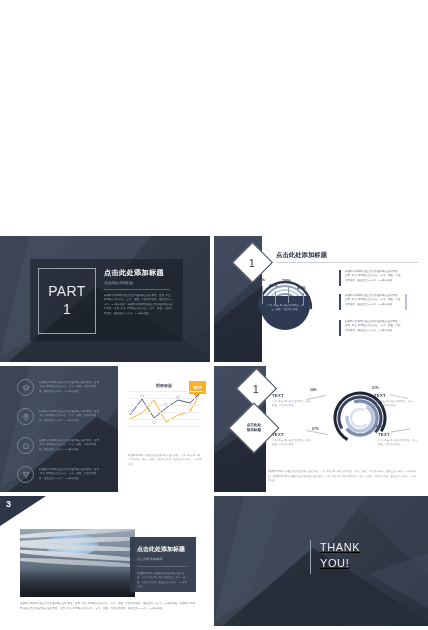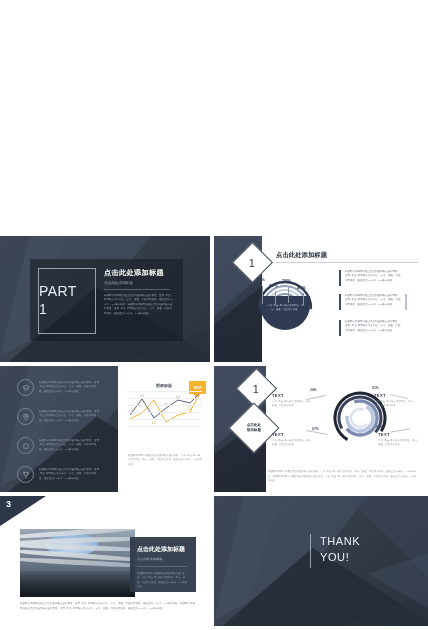"PART" .part-box { align-items: none -> center }
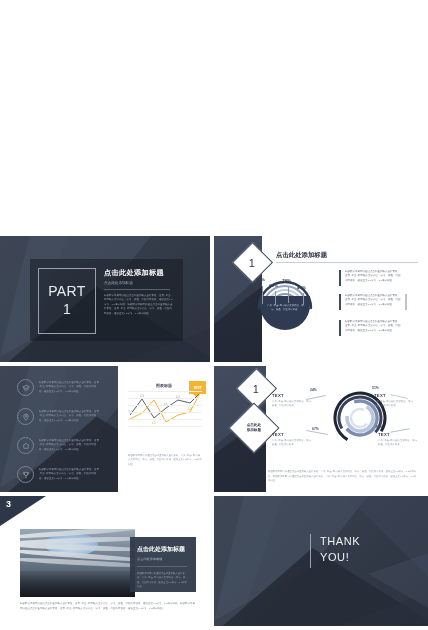"THANK" .ty-wrap { text-decoration: none -> underline; top: 38px -> 44px }
